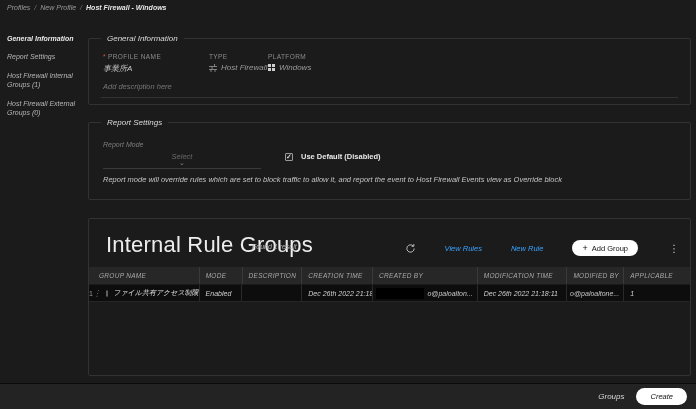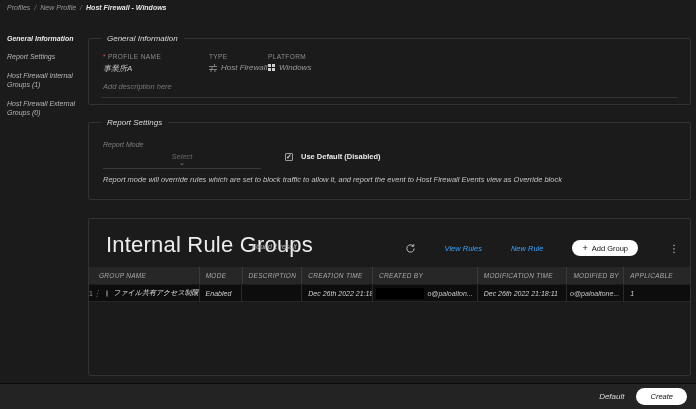"Default" span.cancel-btn { text: Default -> Groups }
